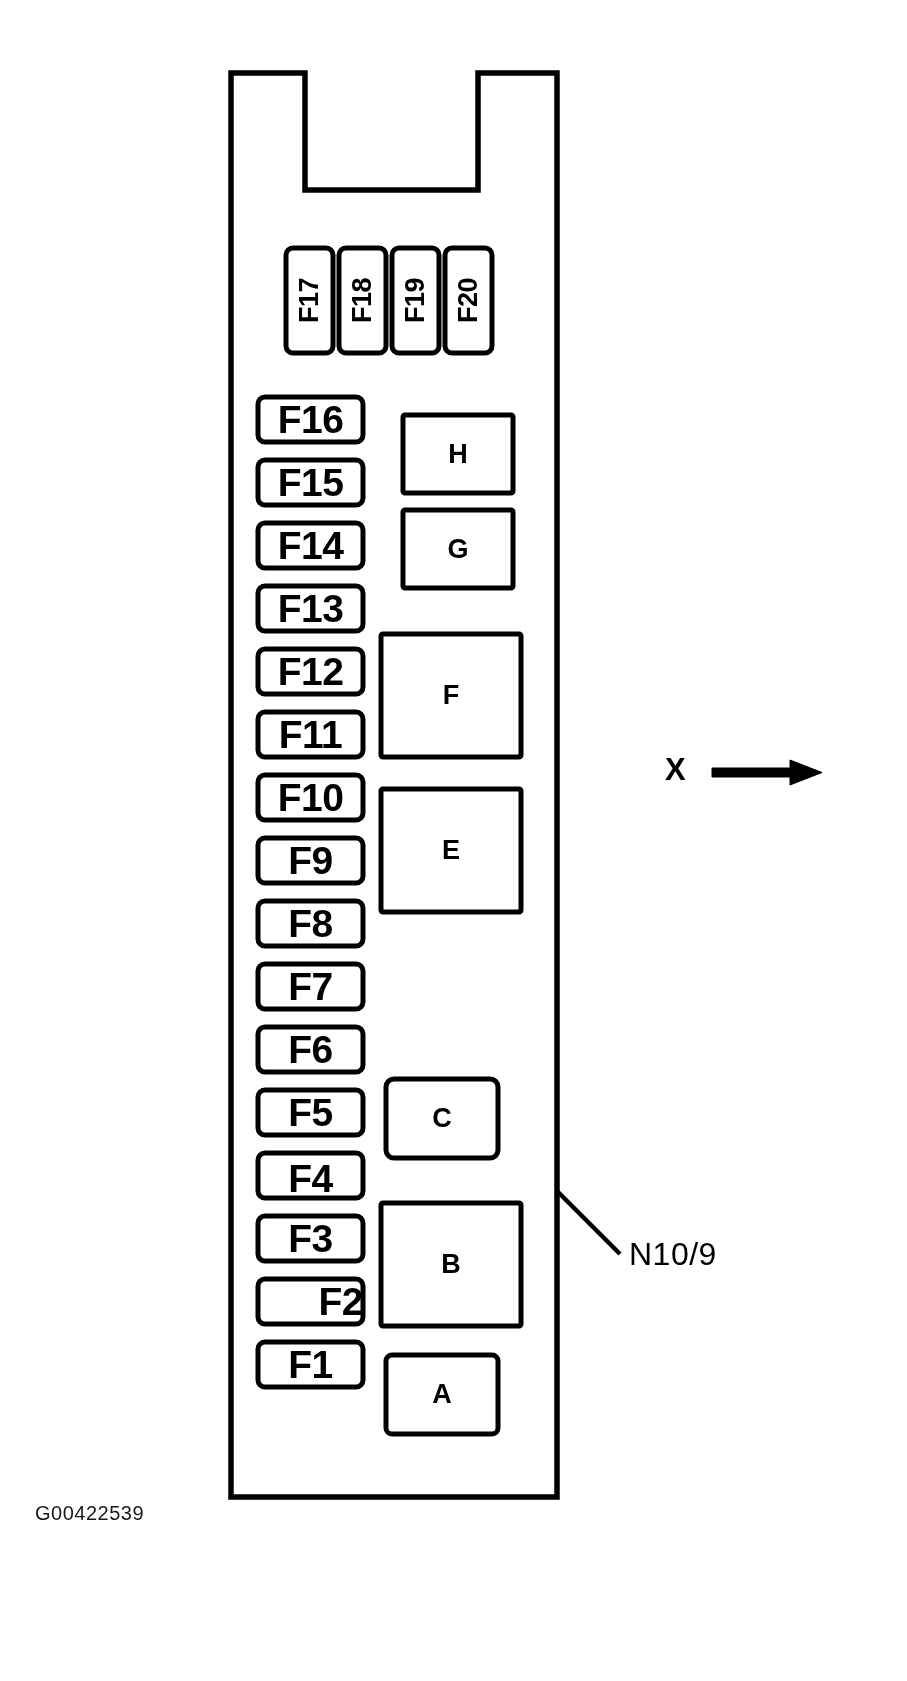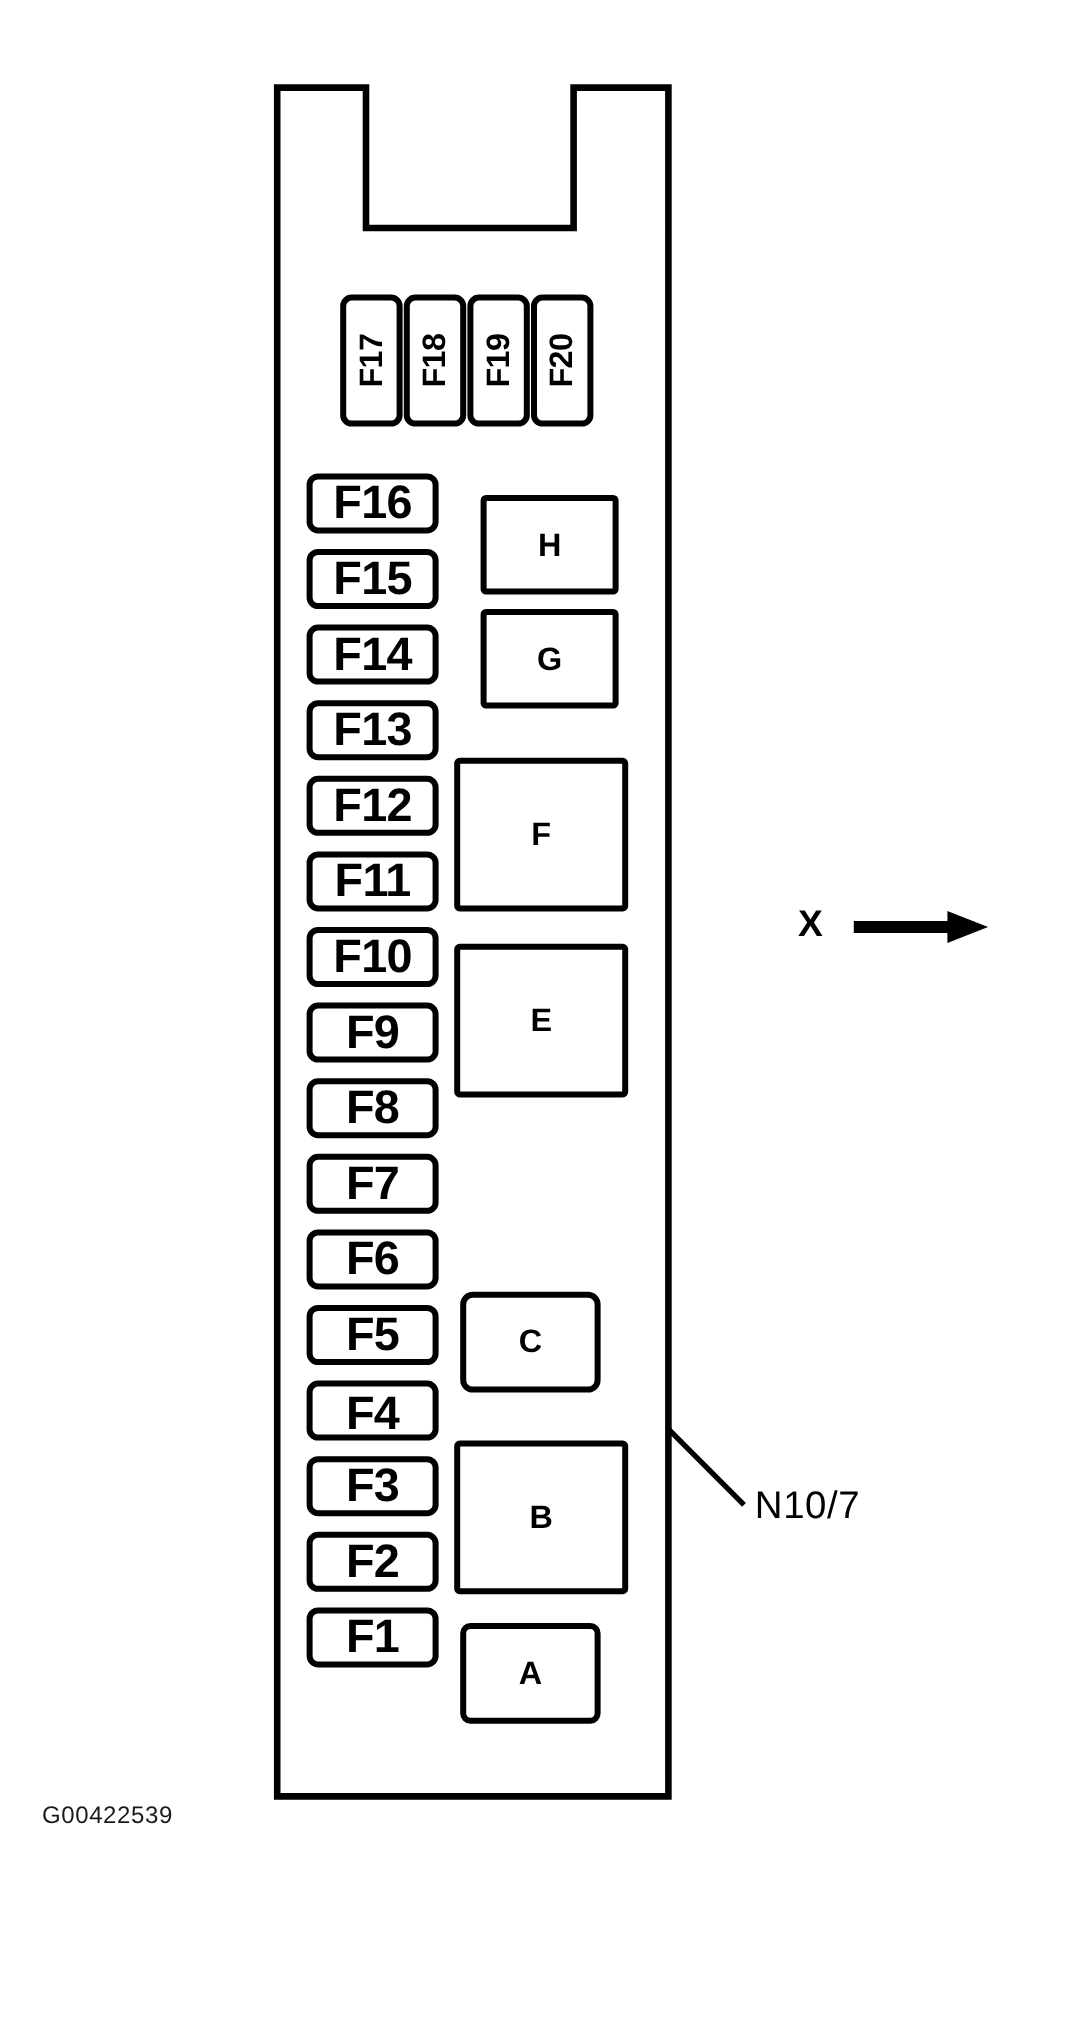"N10/7" span { text: N10/7 -> N10/9 }
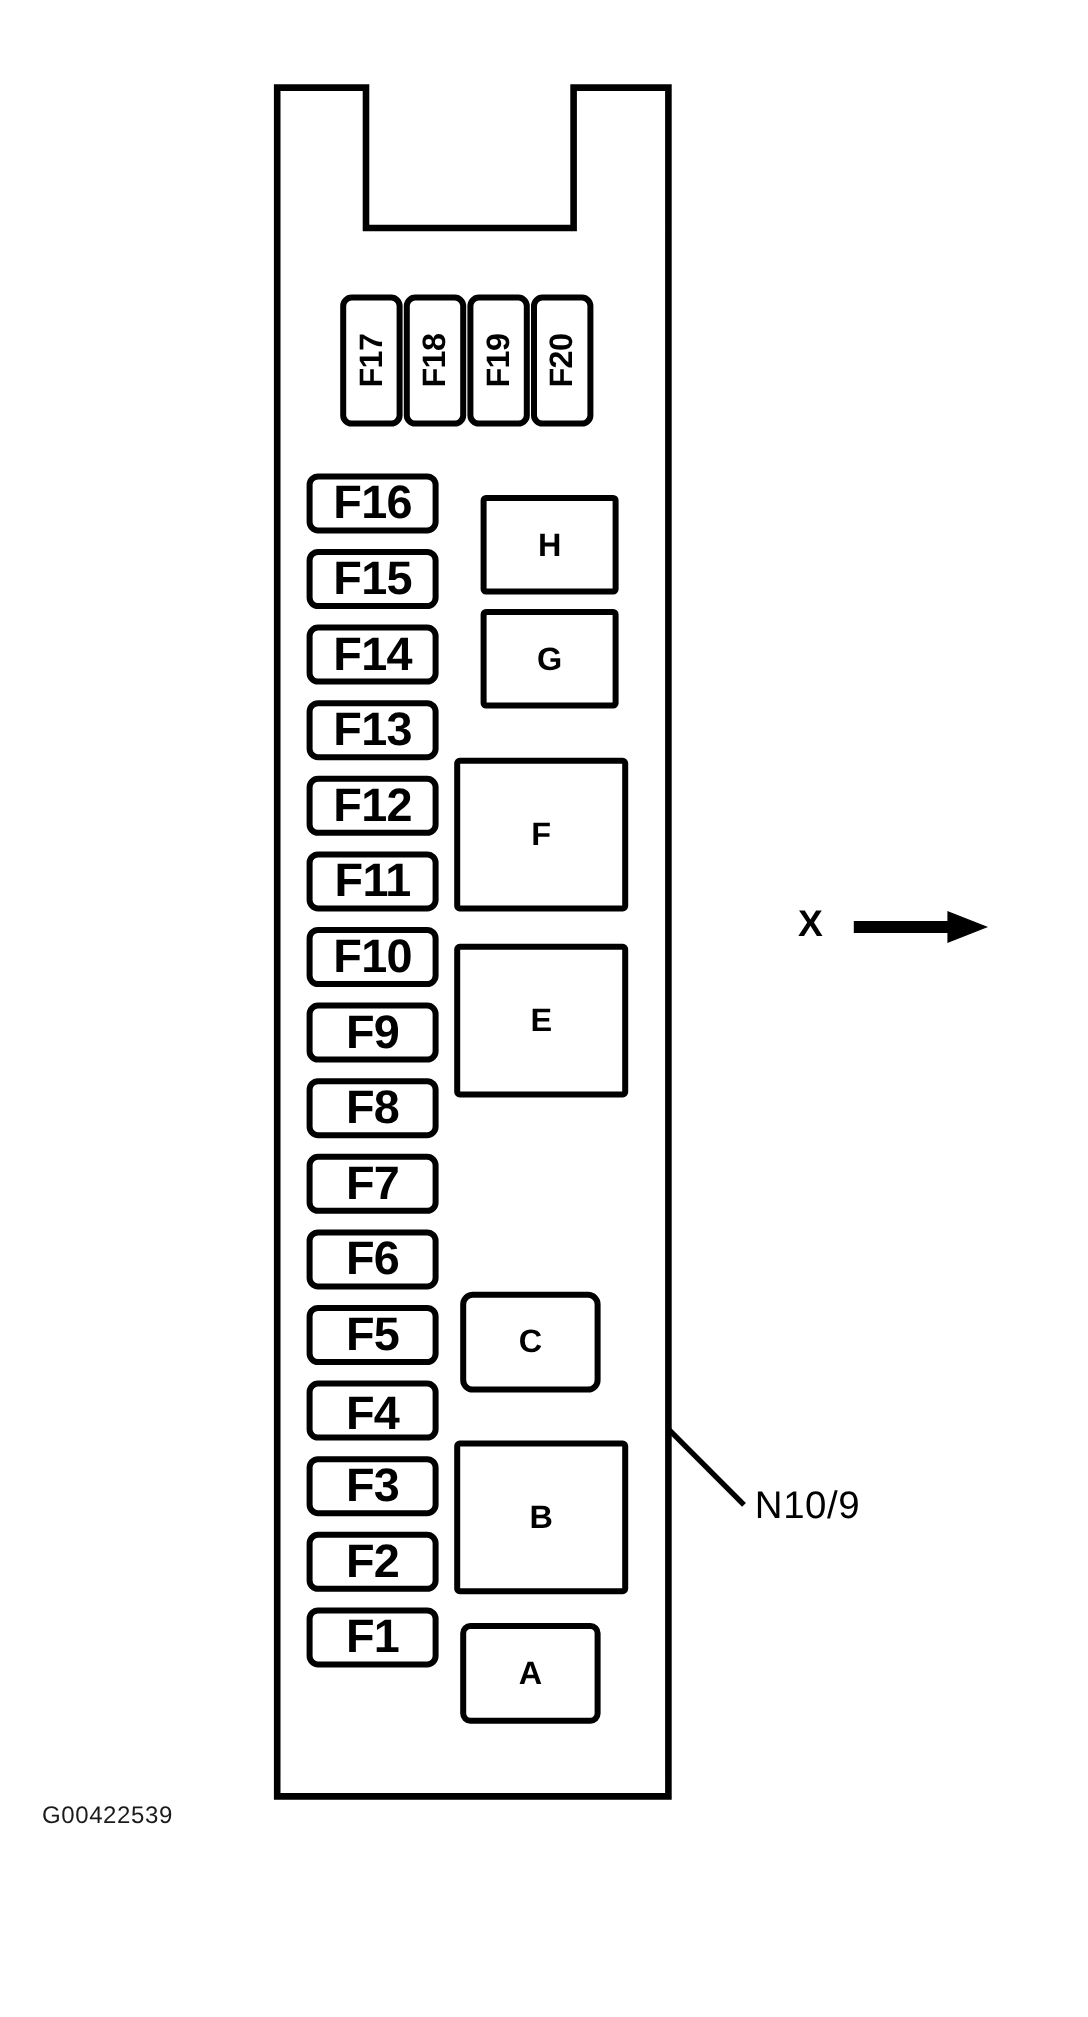"F2" div.lbl { justify-content: none -> flex-end }
